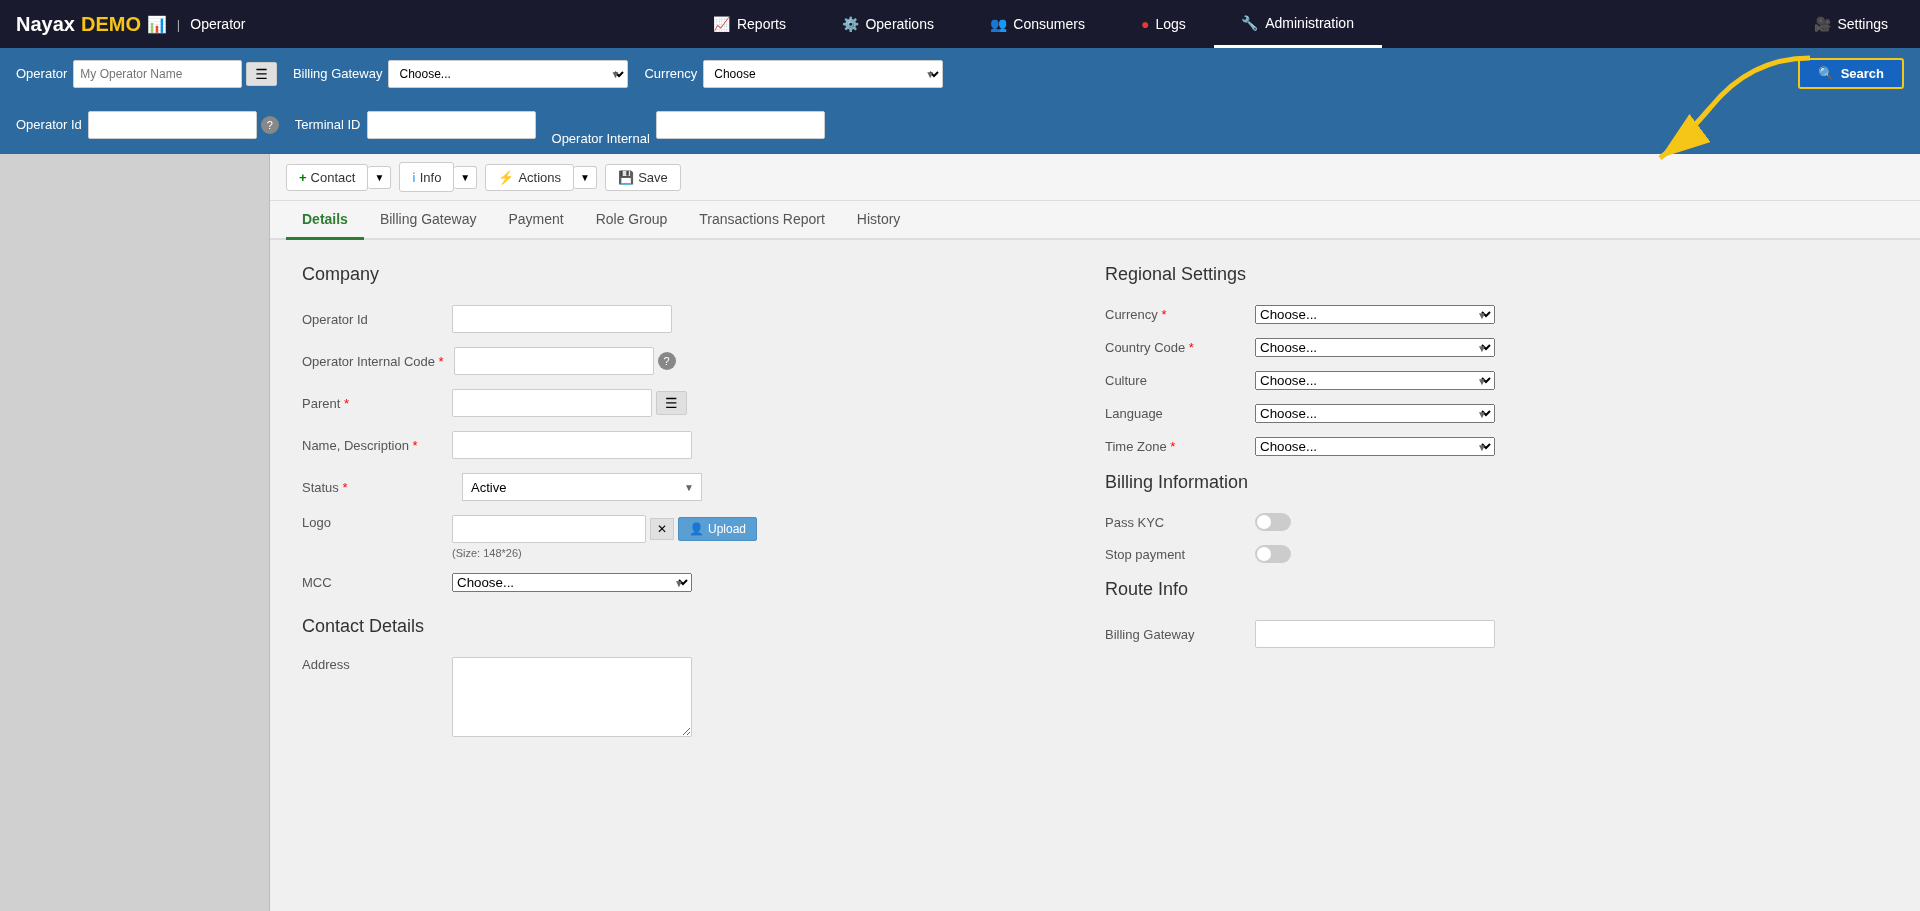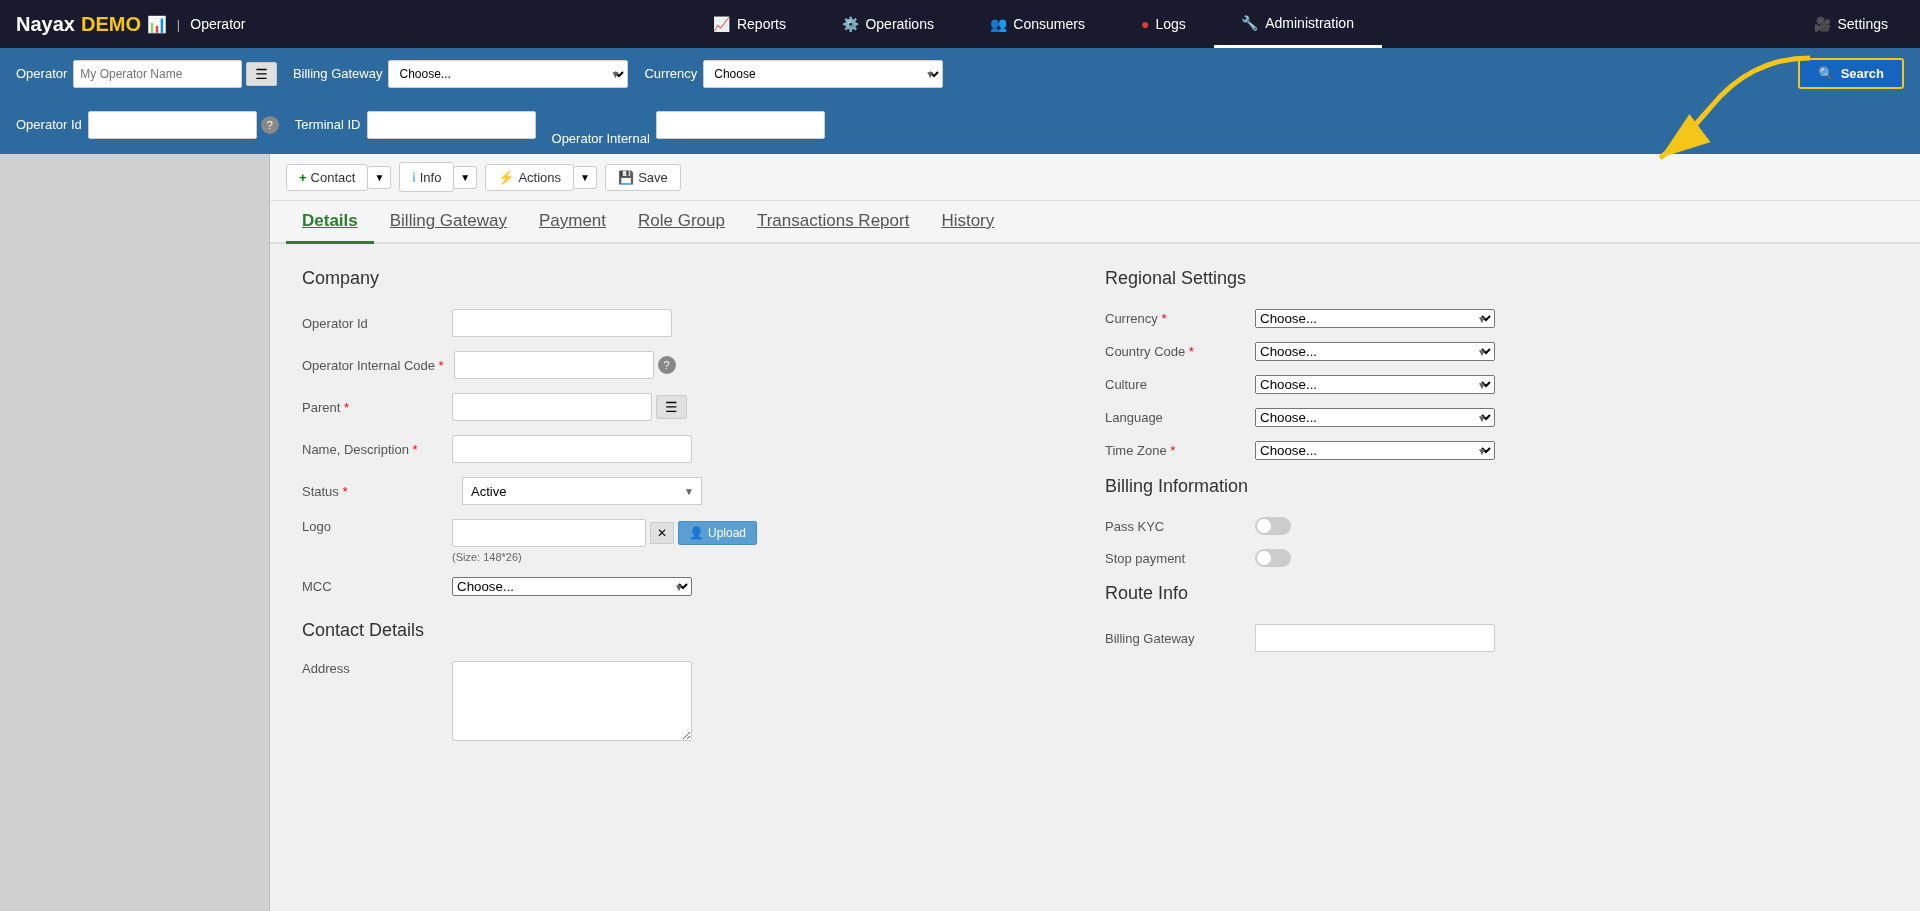"Details" .tab { font-size: 17px -> 14px; text-decoration: underline -> none }
